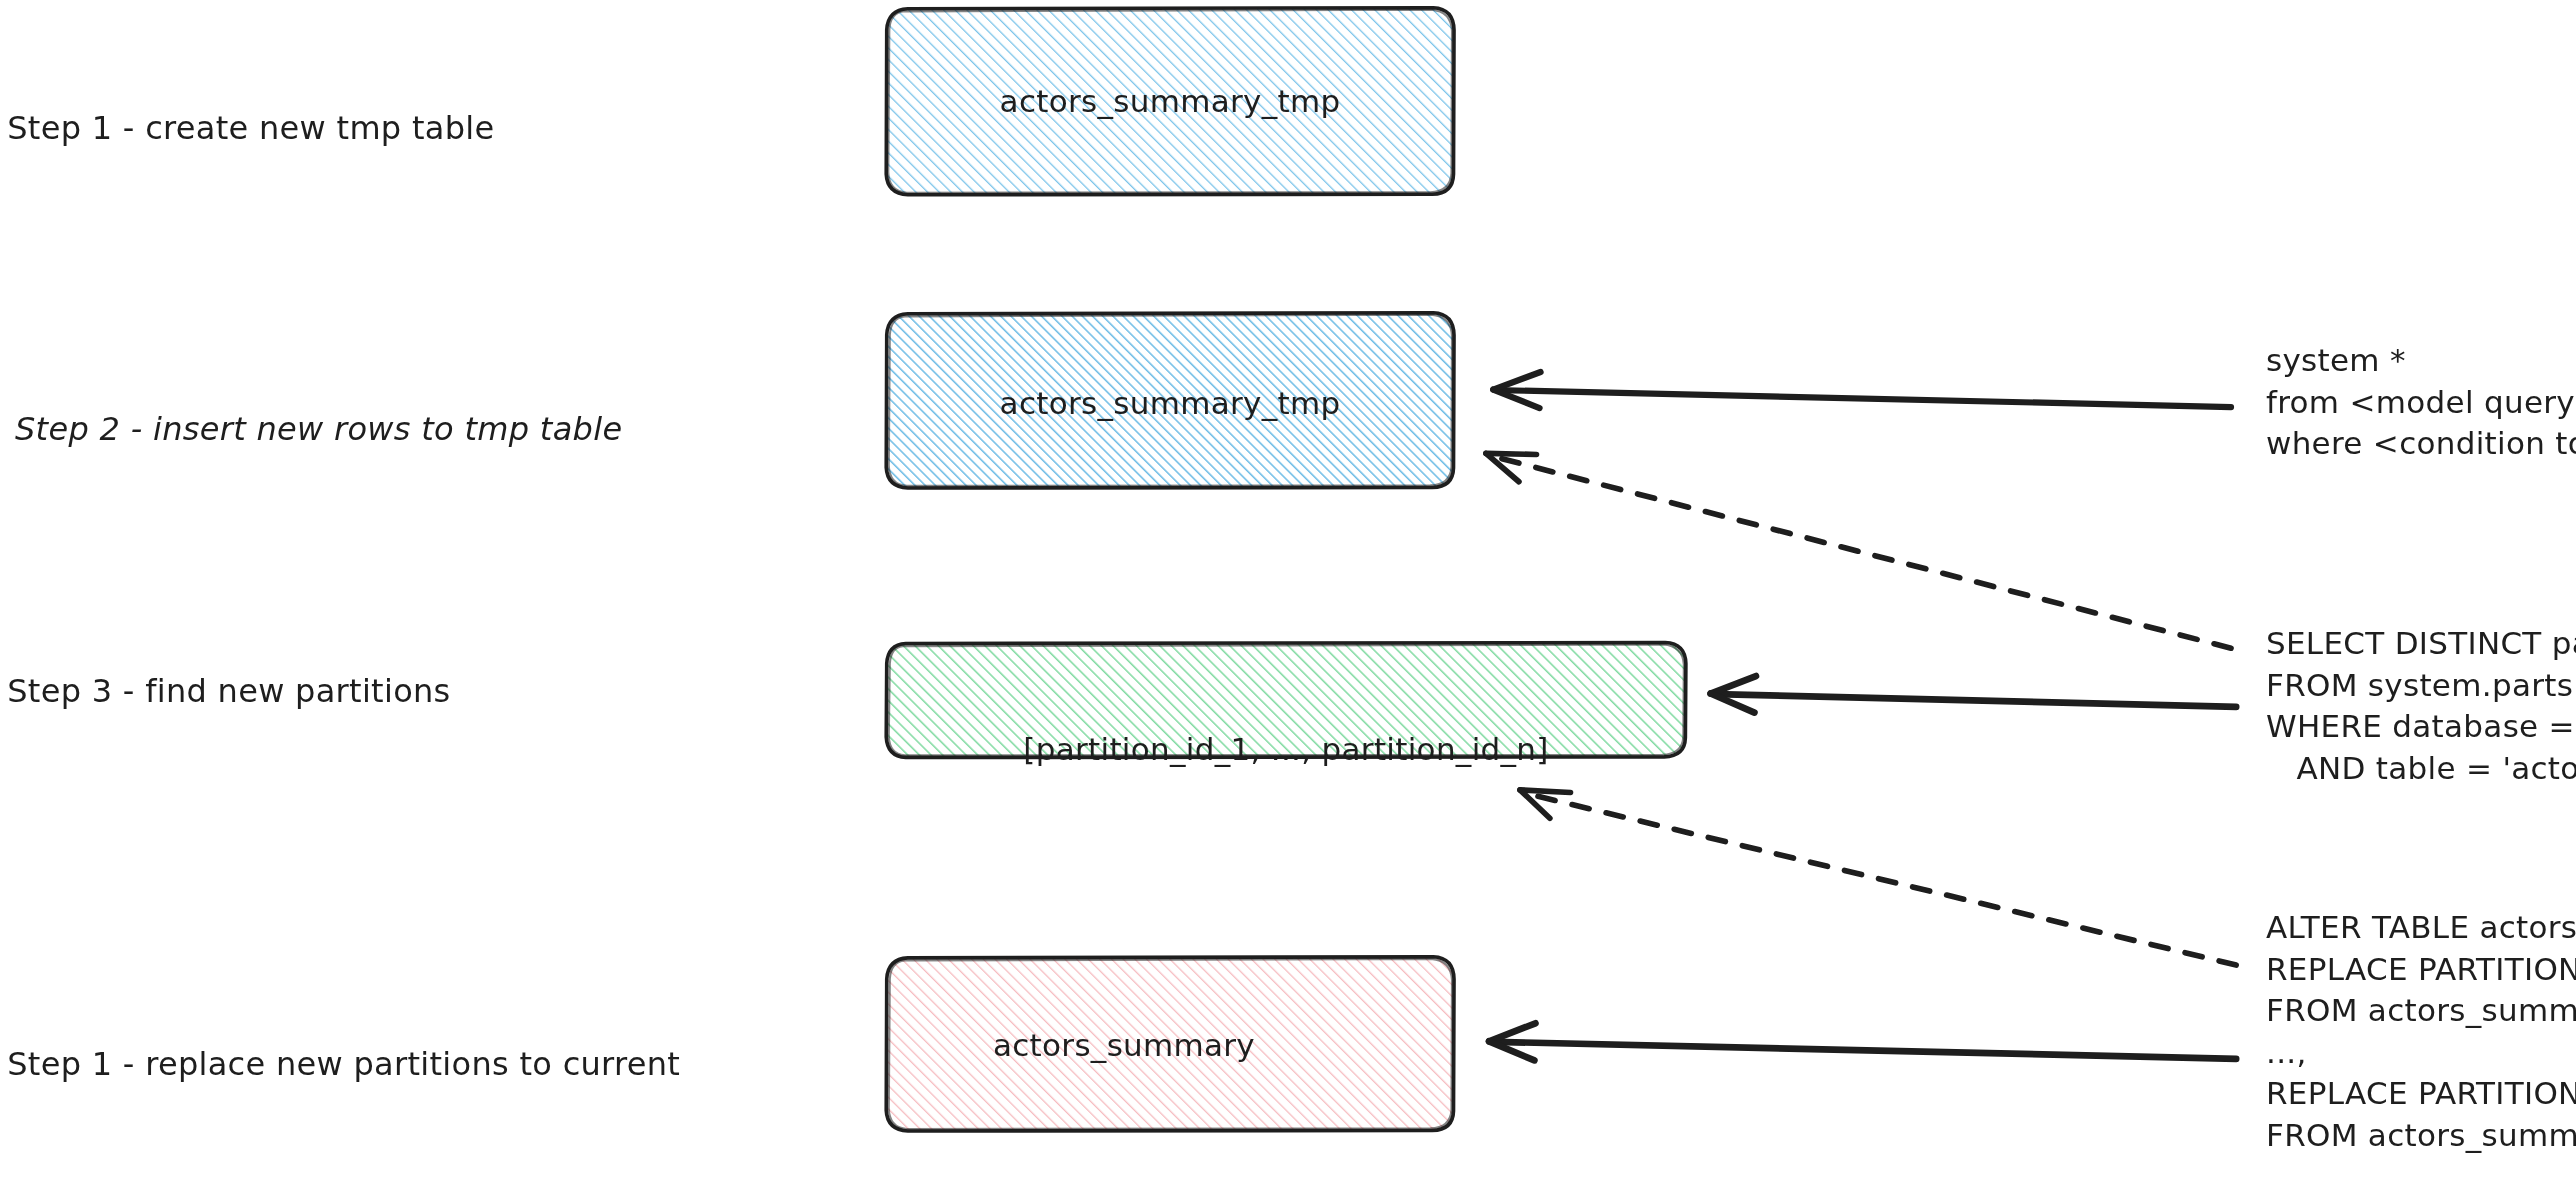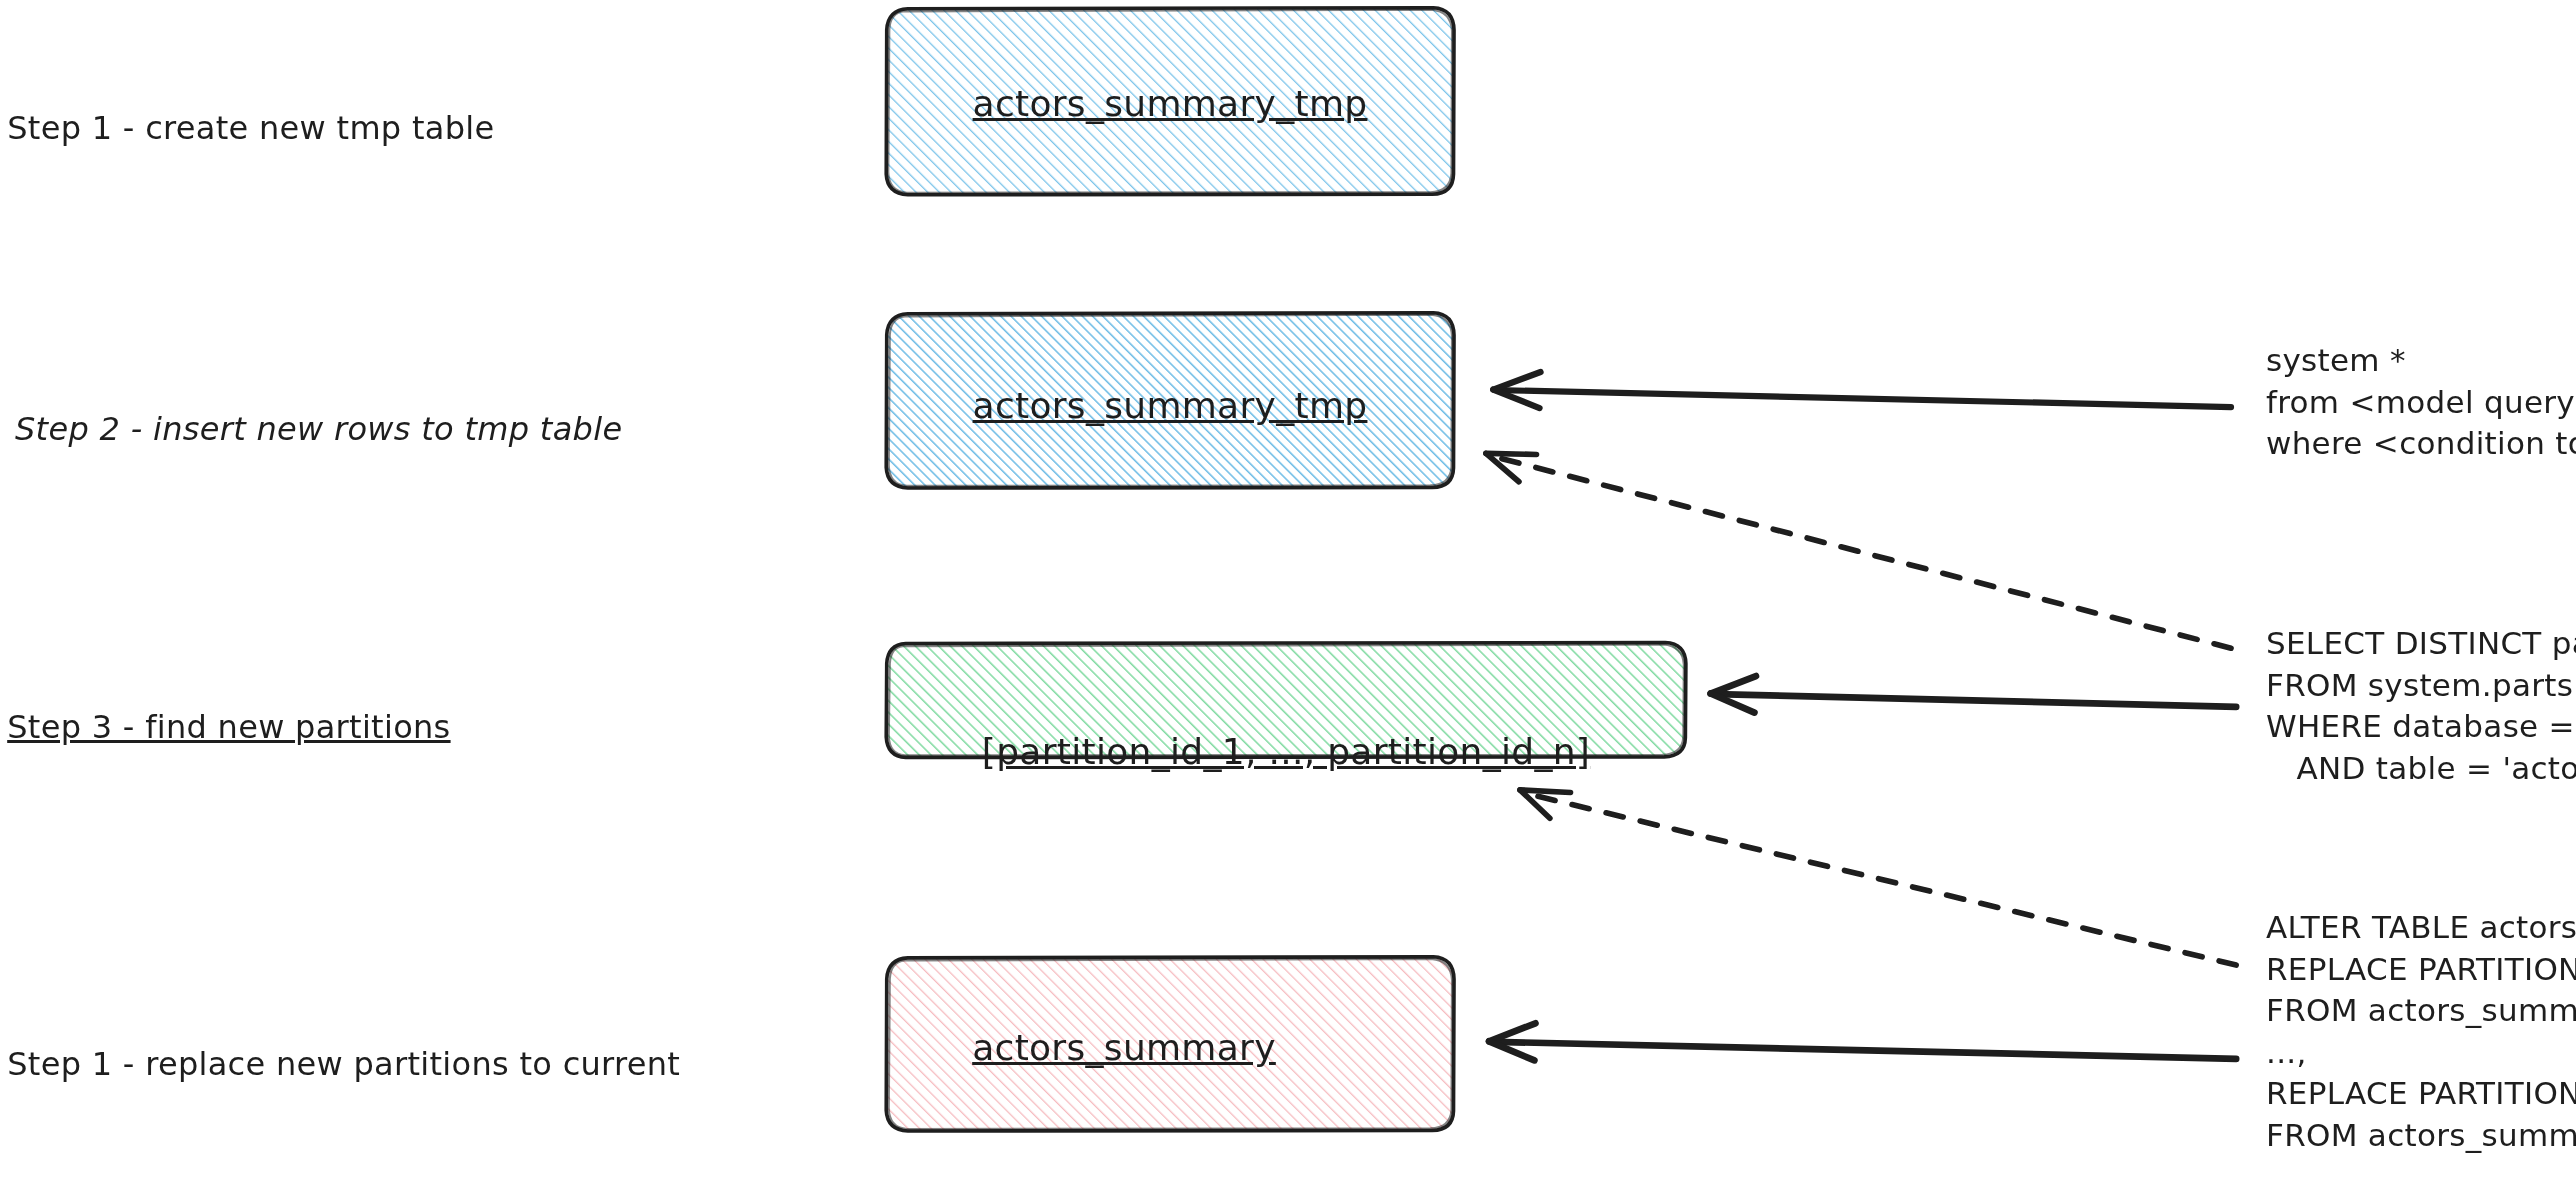"actors_summary_tmp" .node-label { font-size: 36px -> 31px; text-decoration: underline -> none }
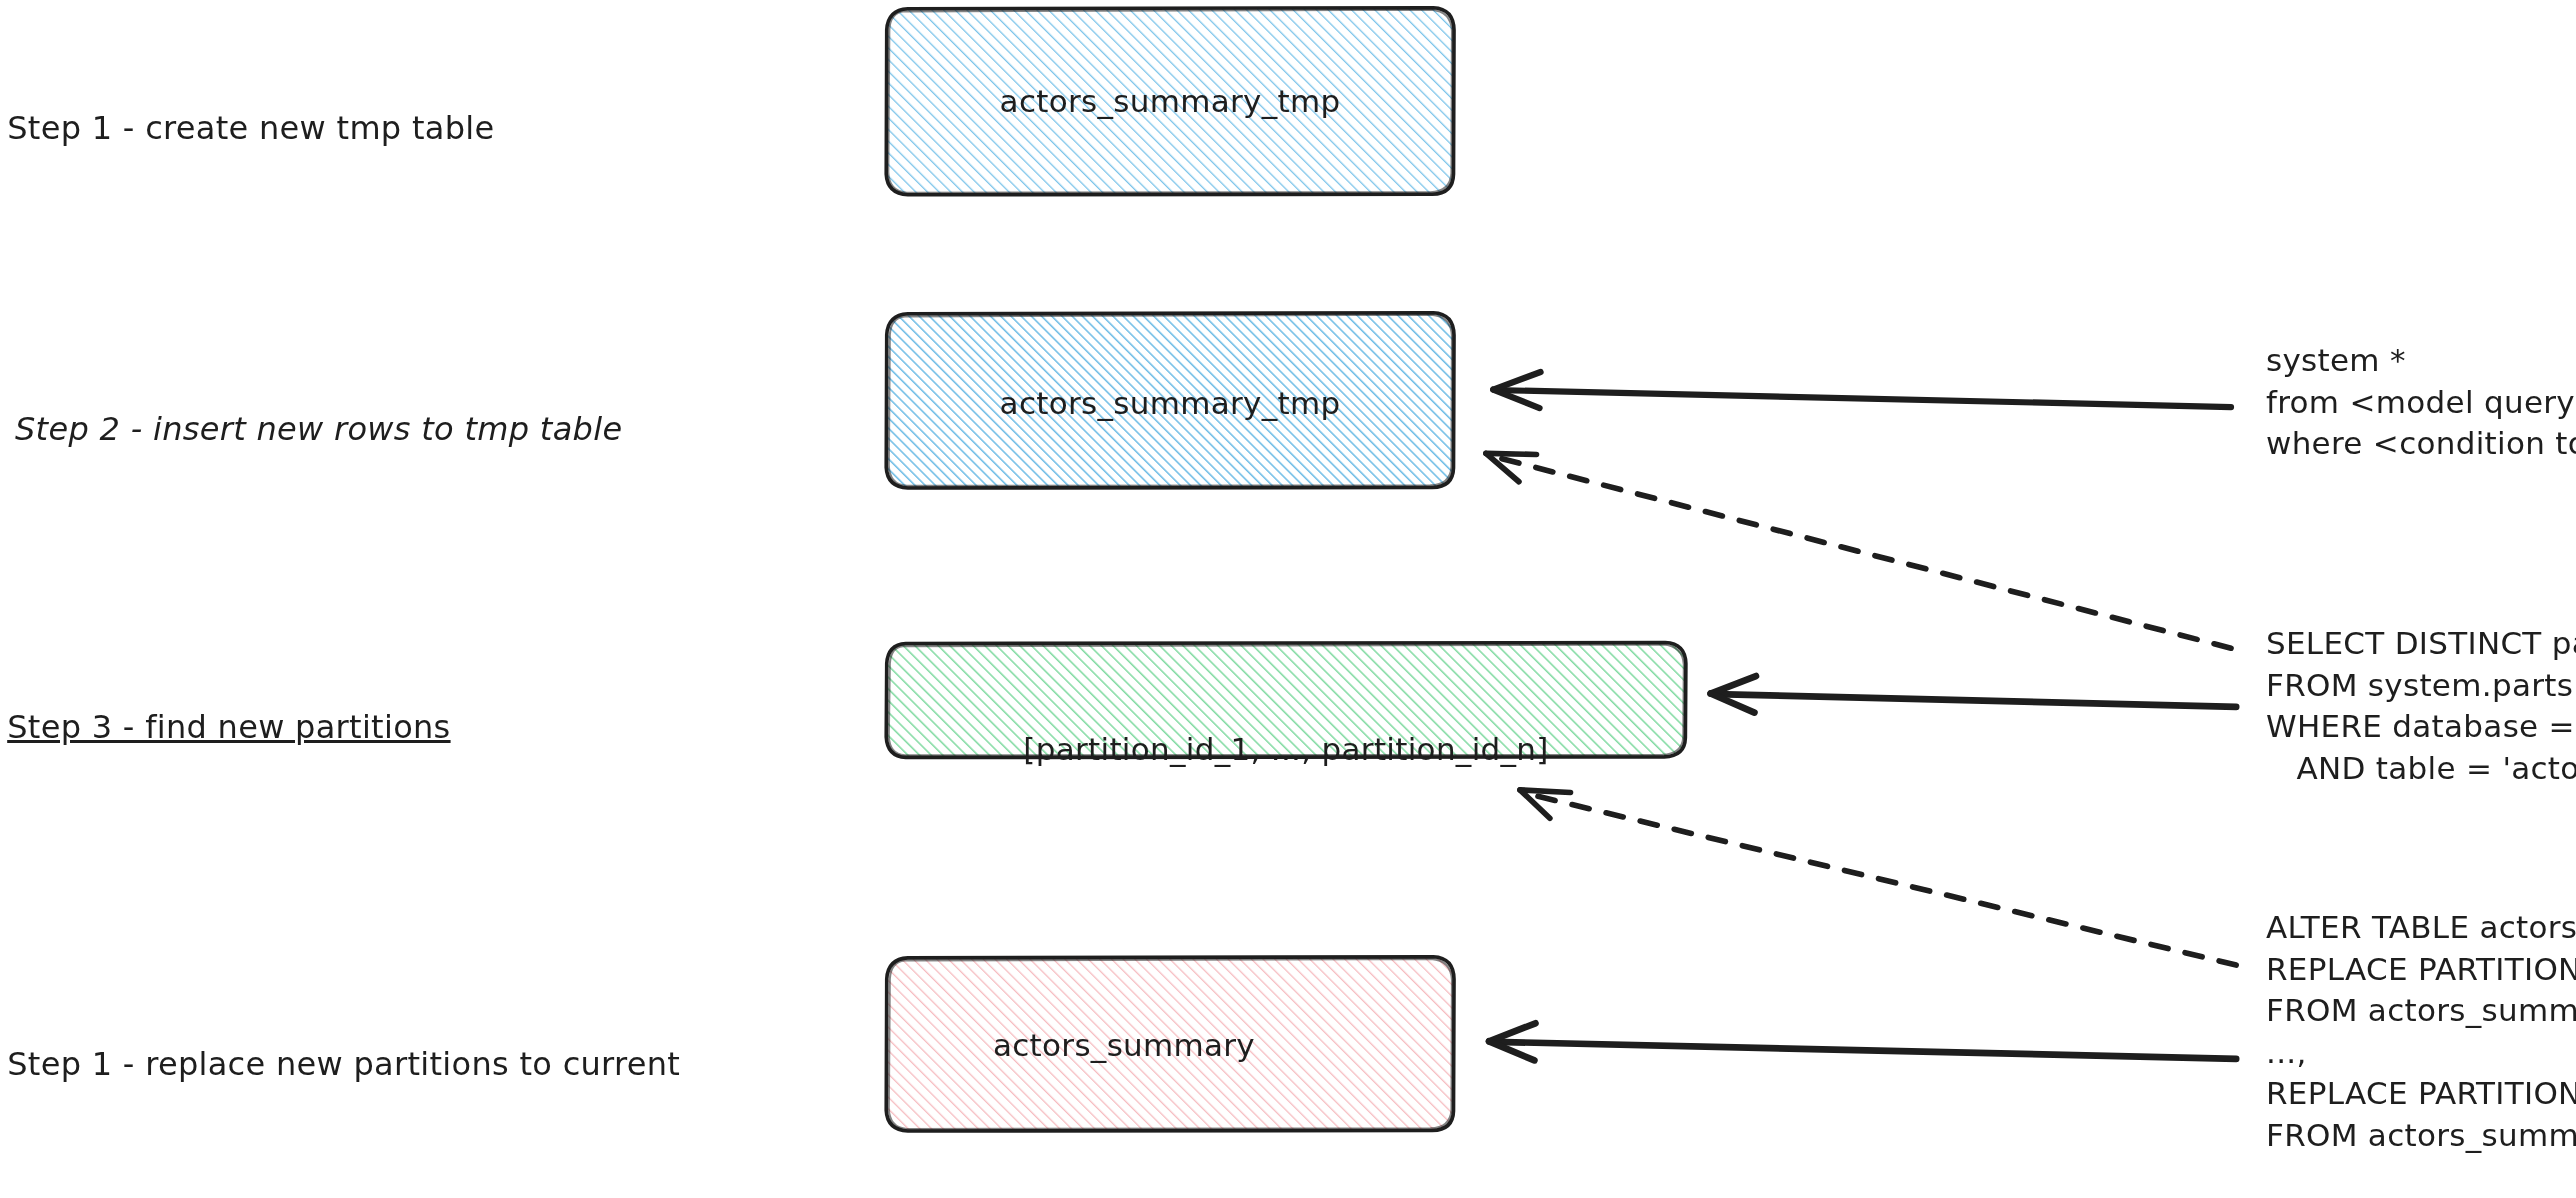"Step 3 - find new" div.step-label { text-decoration: underline -> none; top: 683px -> 647px }
